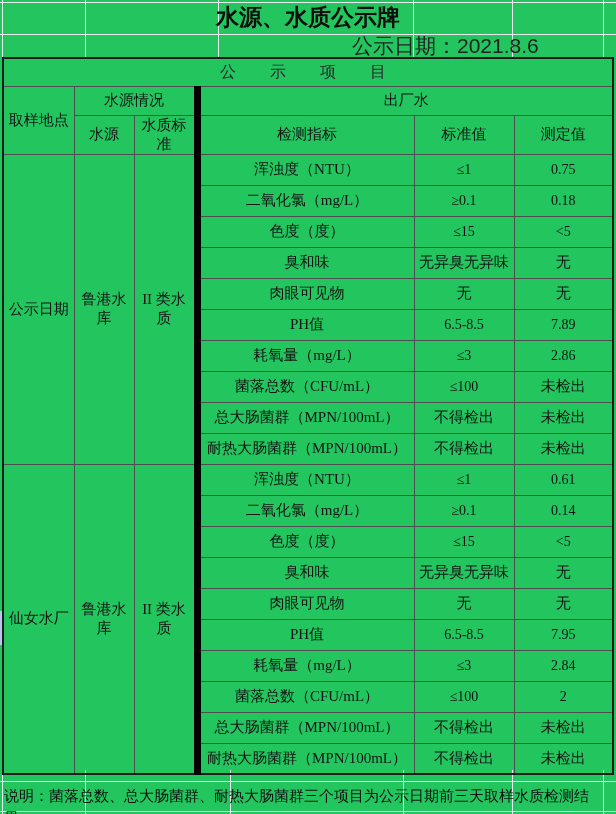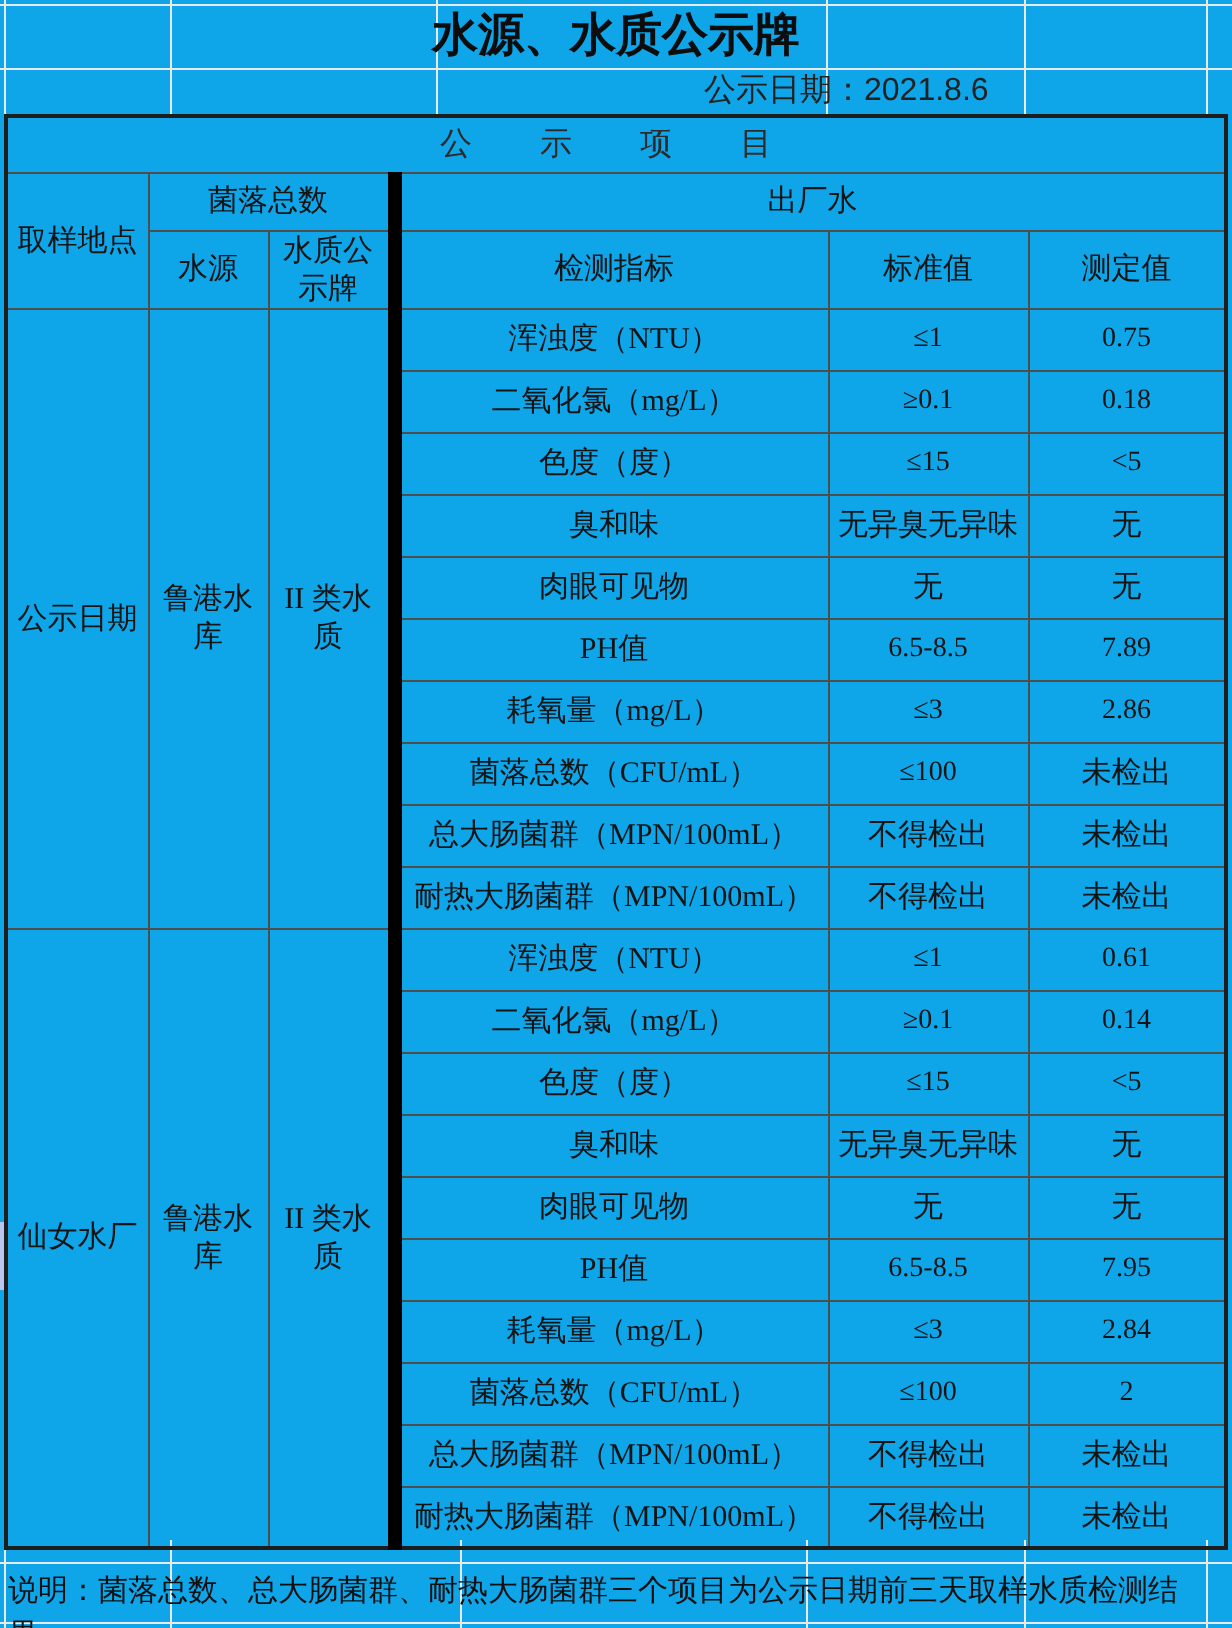"水源、水质公示牌" #canvas { background: #0ea5e9 -> #22c55e }
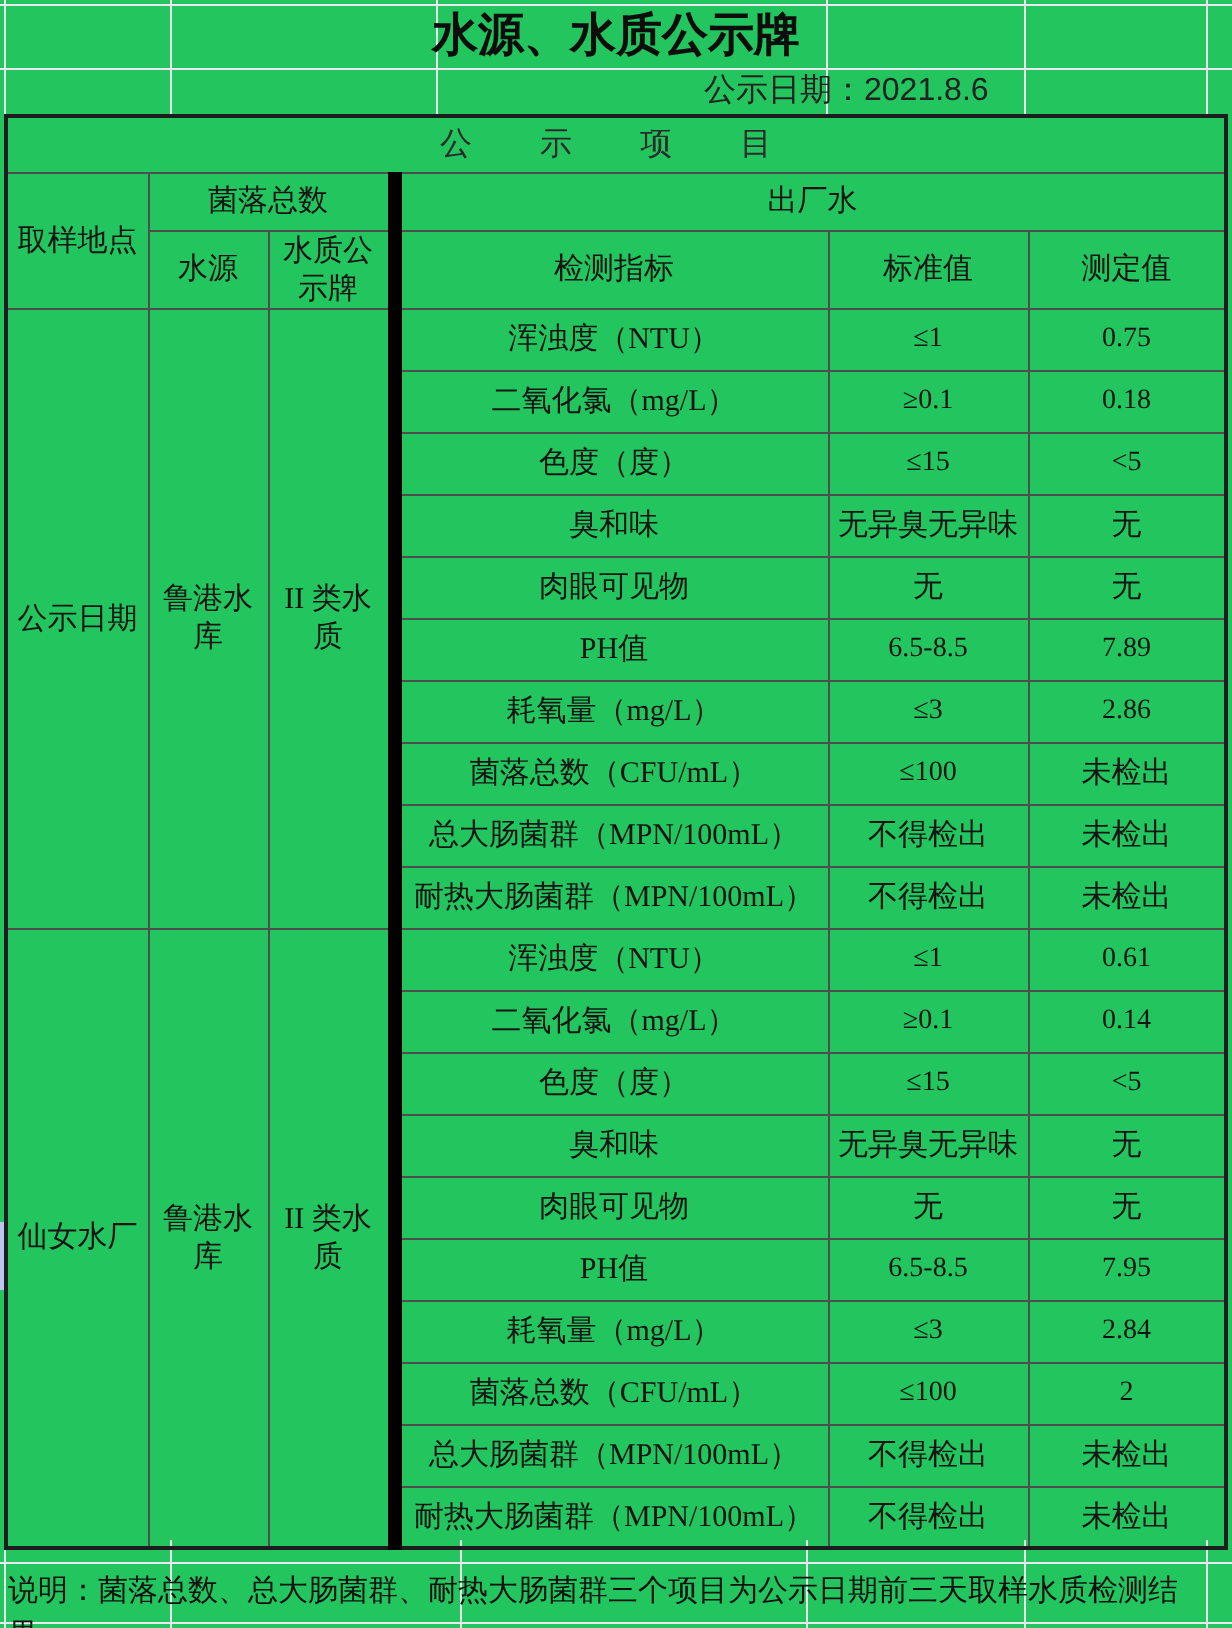"公示日期：2021.8.6" #pubdate { font-size: 16px -> 21px }
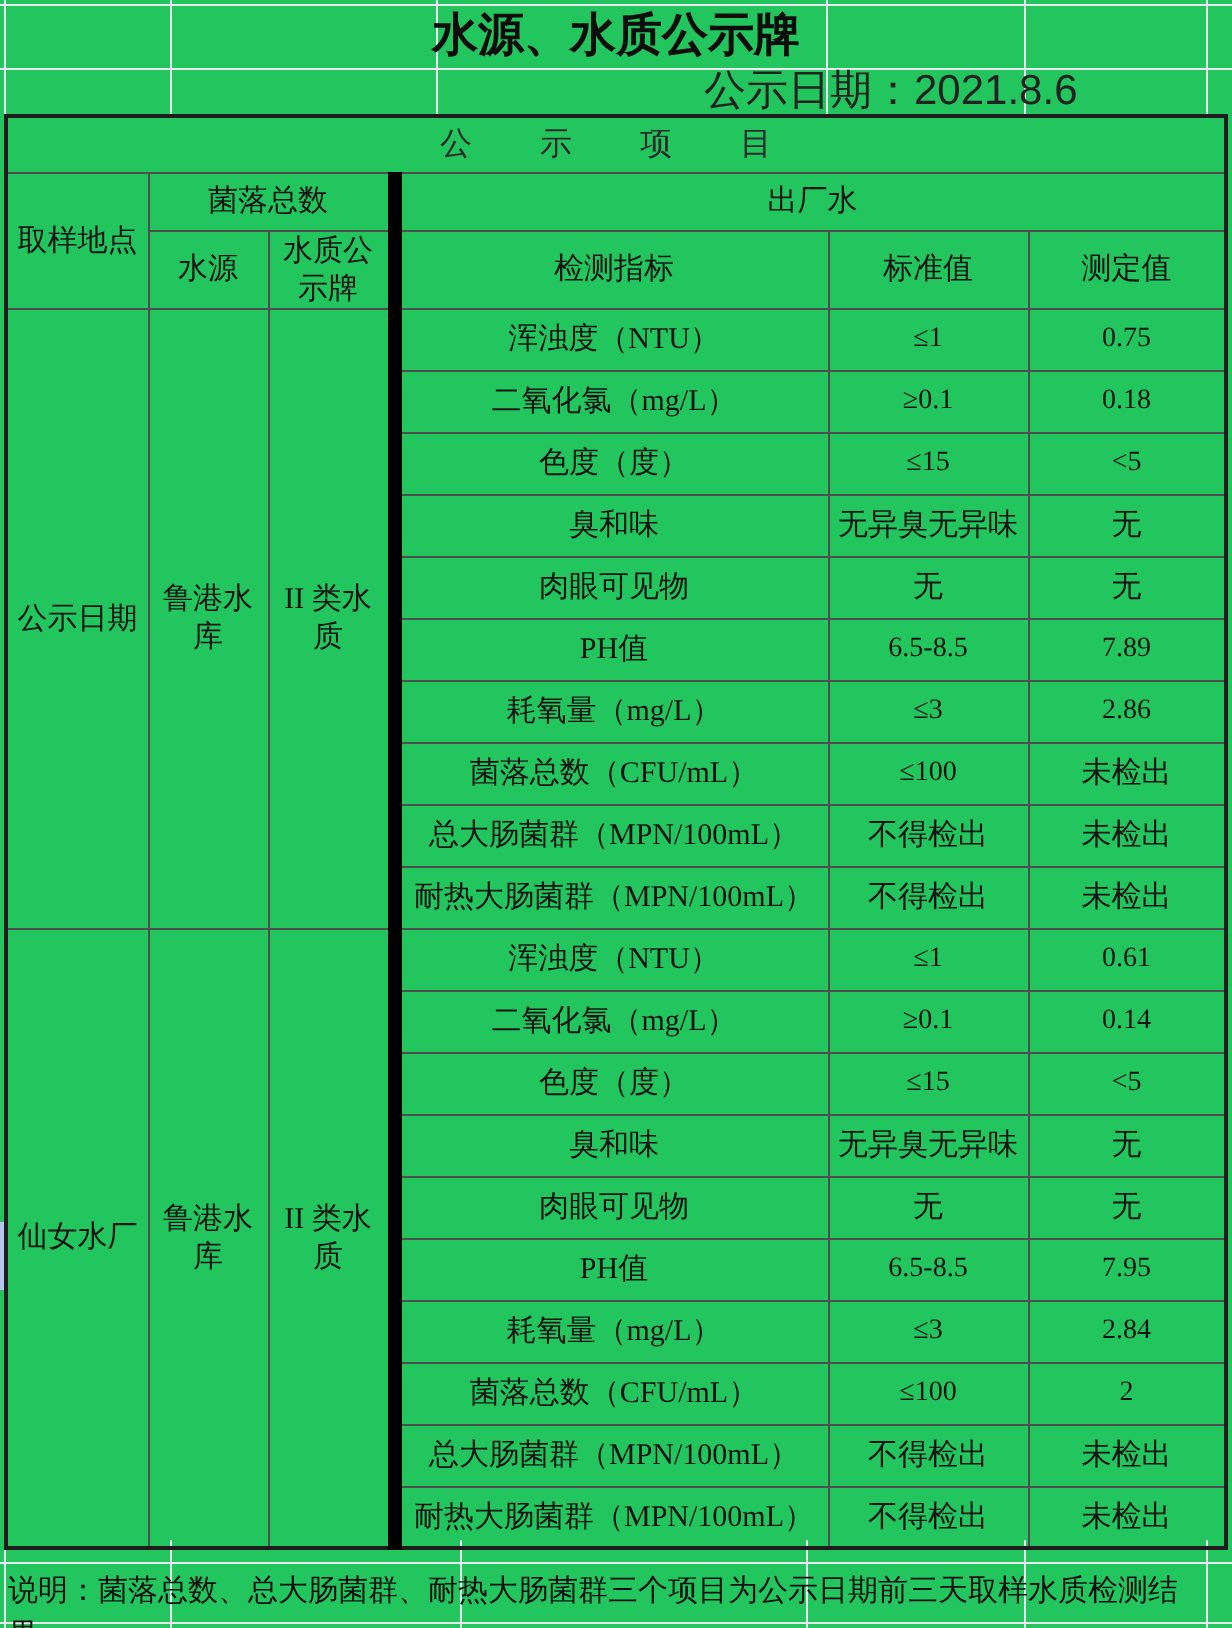"菌落总数" td { text: 菌落总数 -> 水源情况 }
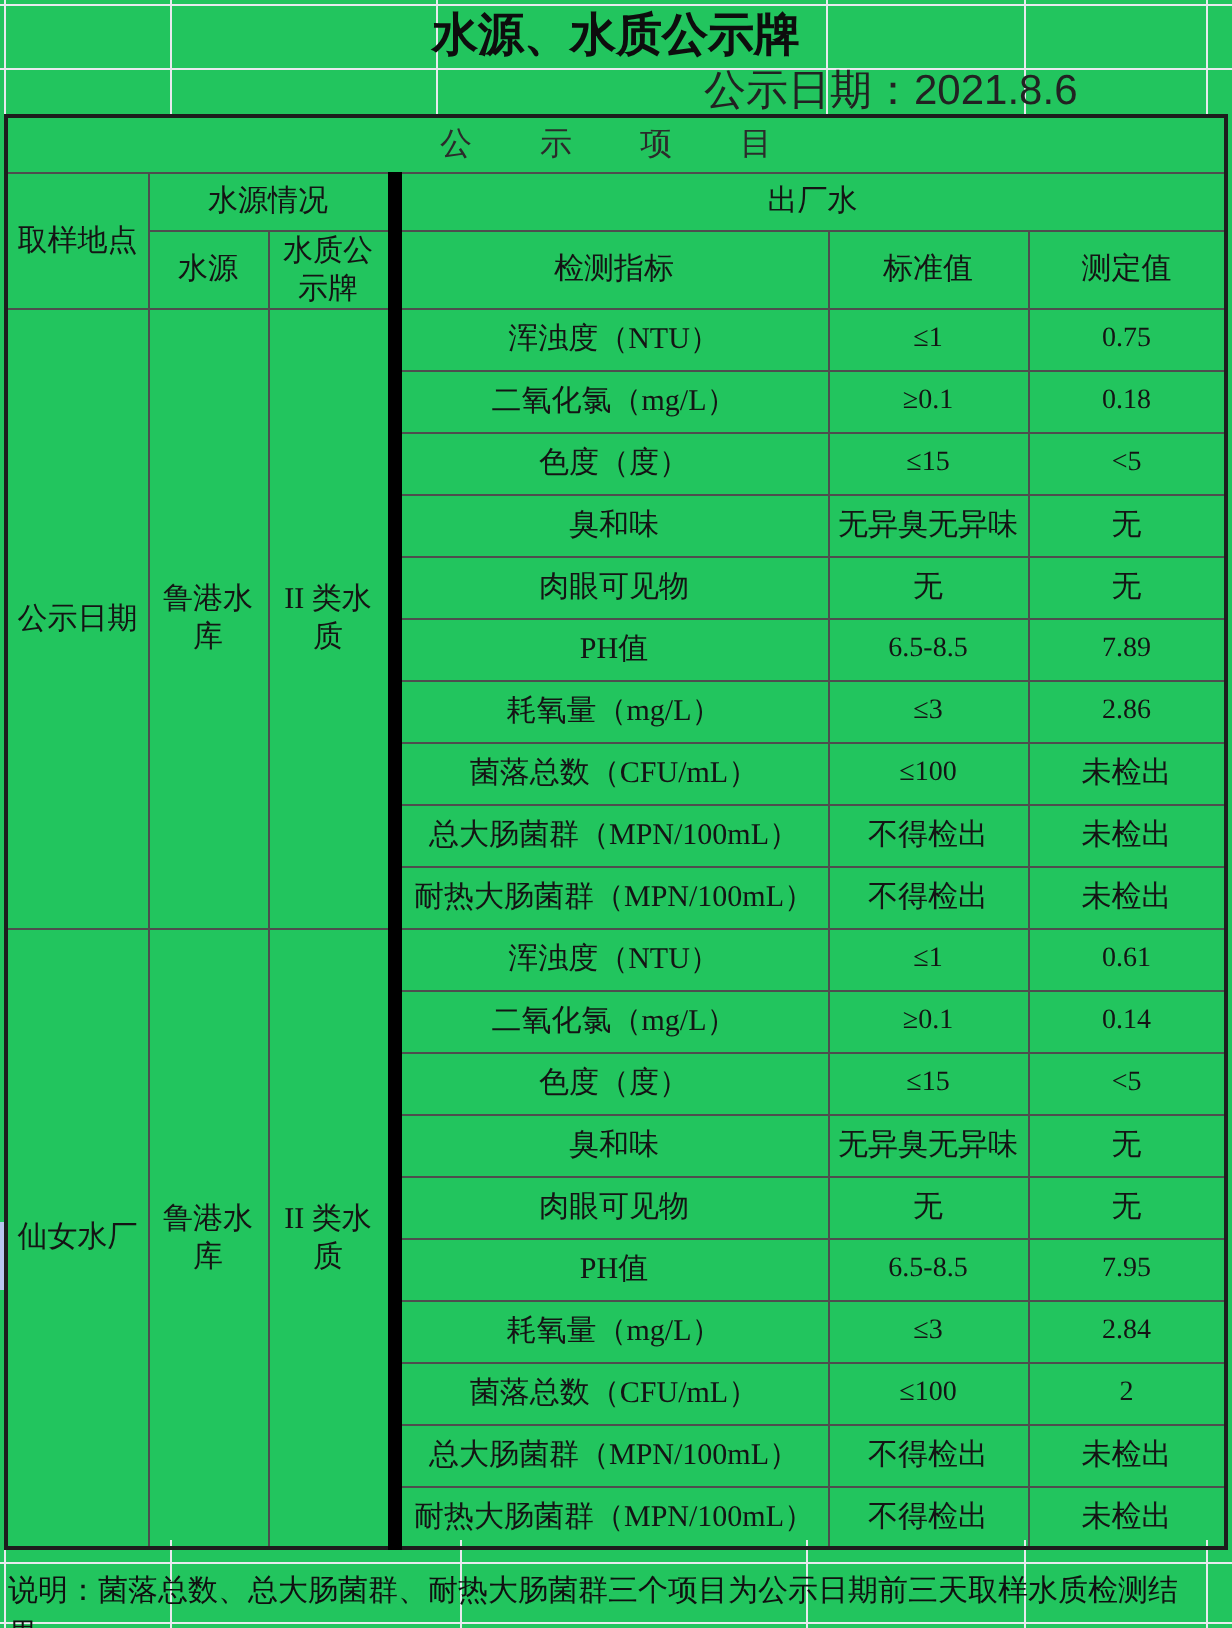"水质公示牌" td { text: 公示牌 -> 标准 }
